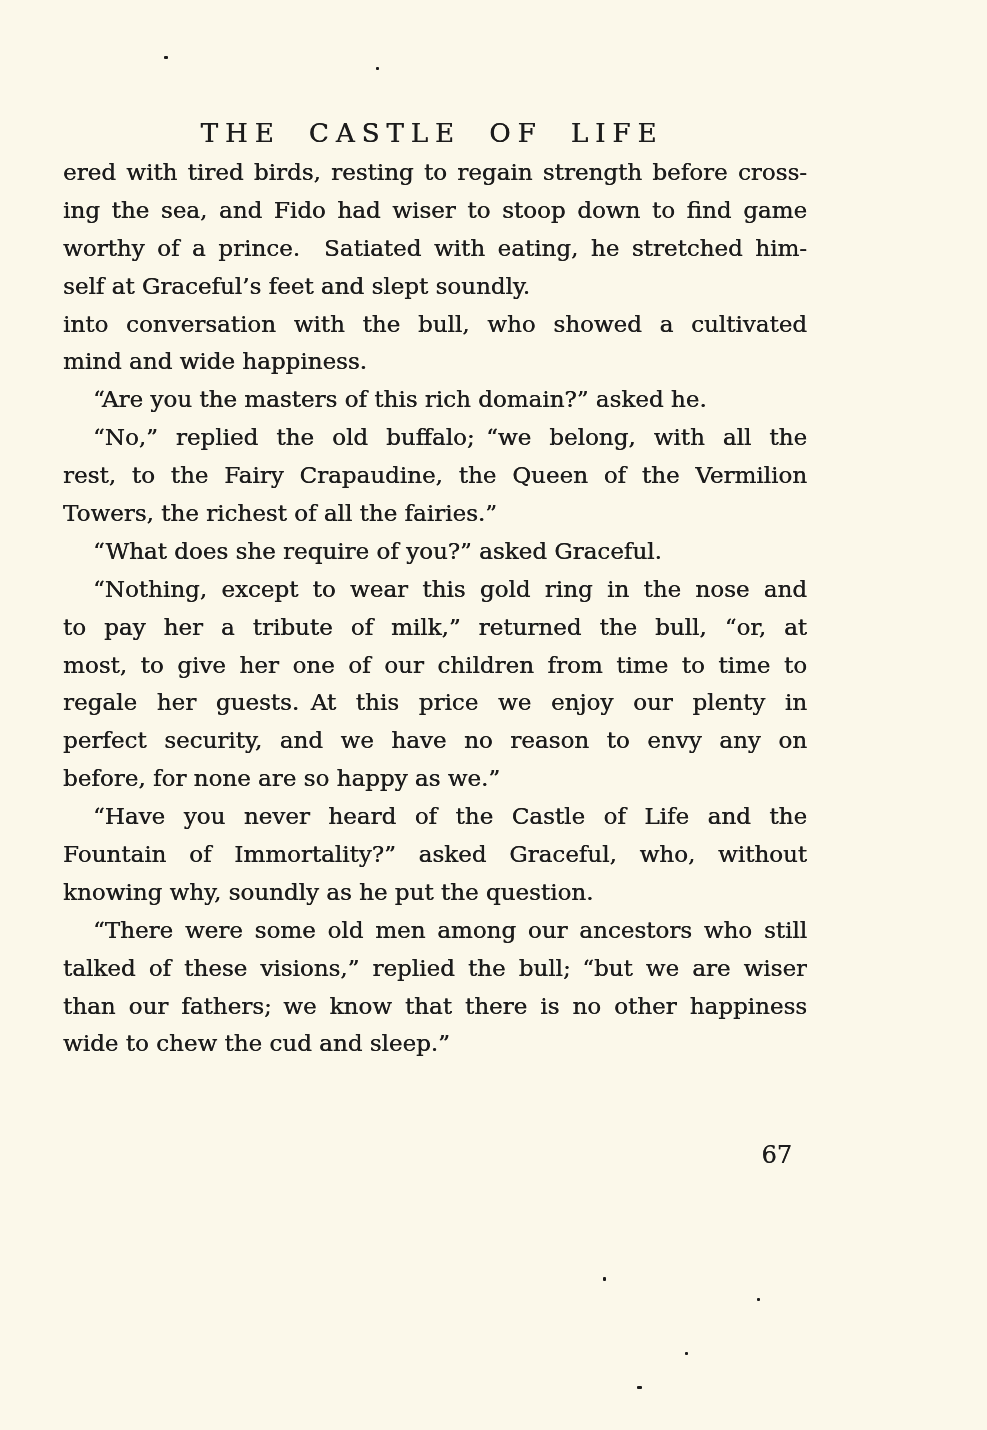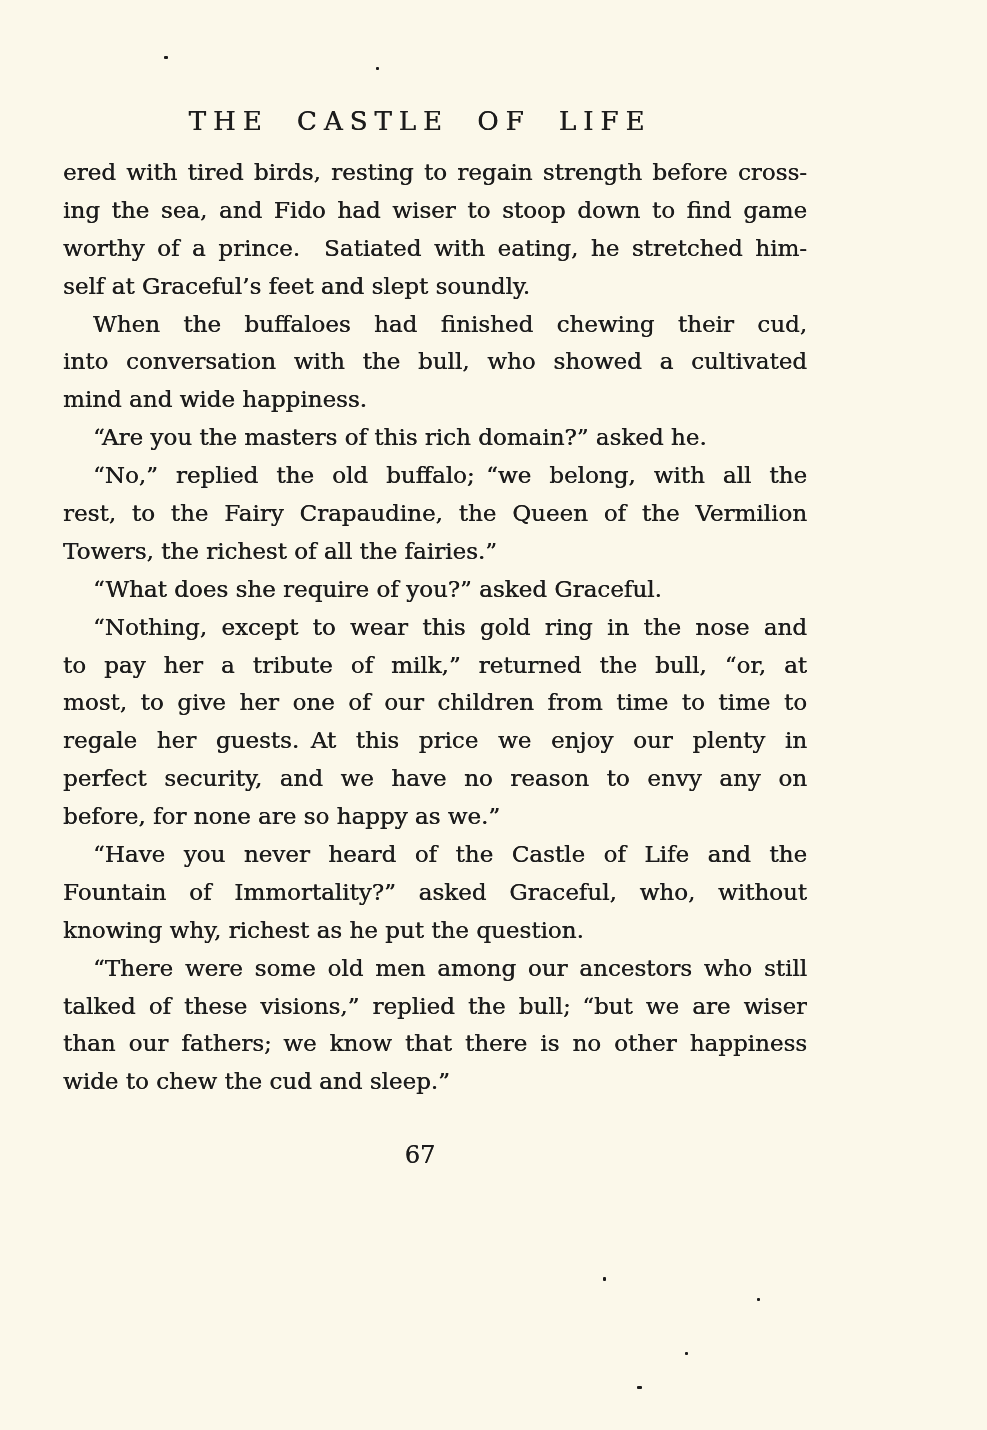"THE CASTLE OF LIFE" .title { margin: 0 -> 12px }
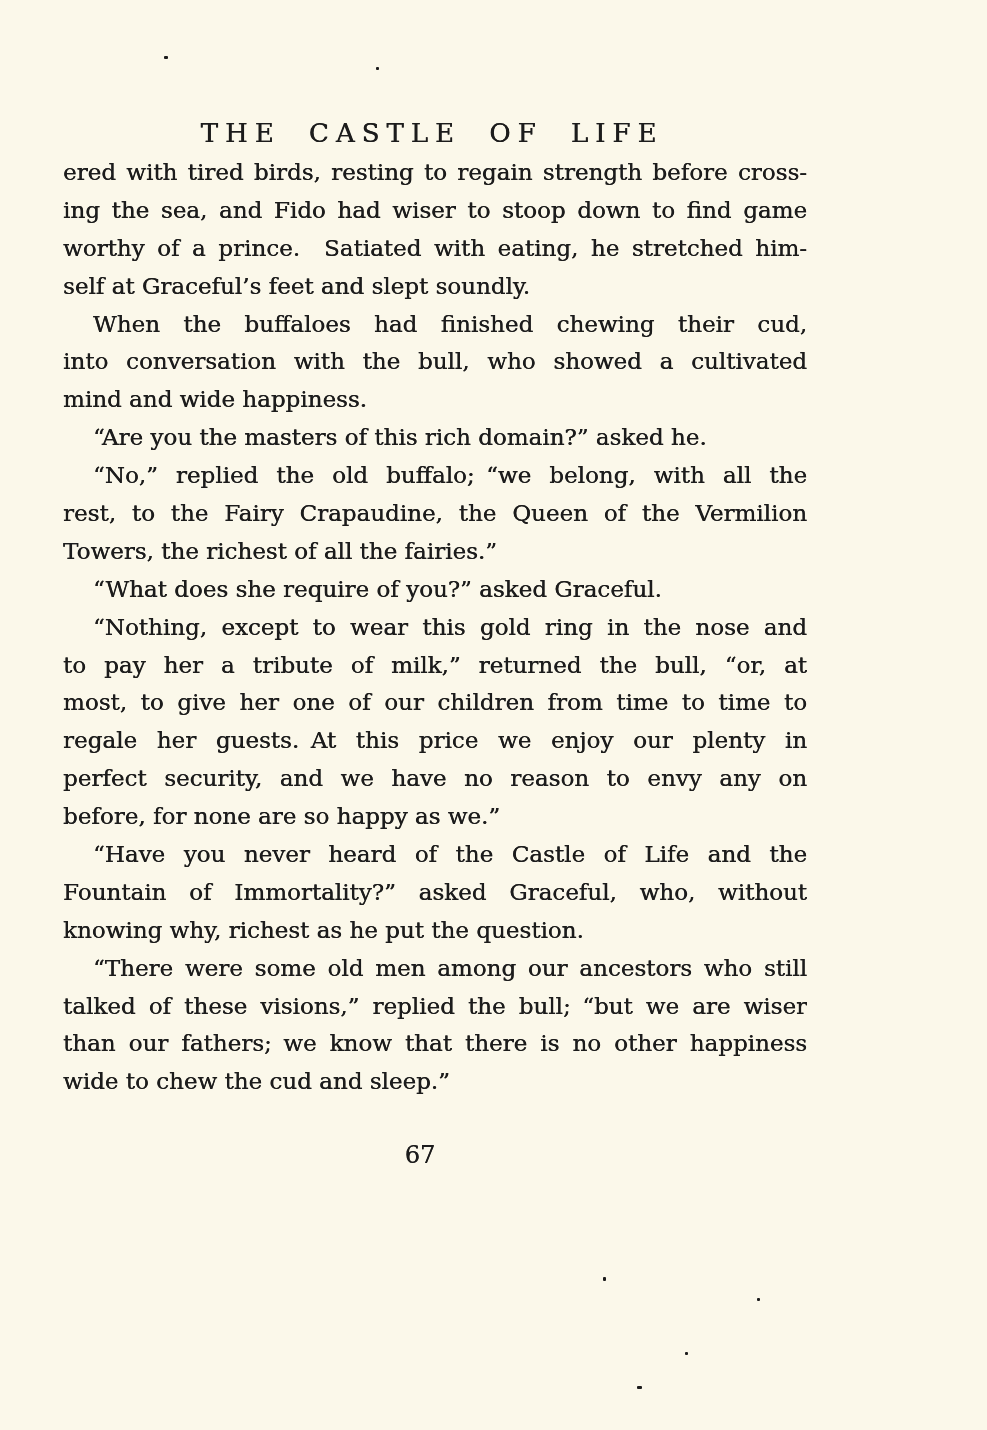"When the buffaloes had finished" div.line { html: <div>When the buffaloes had finished chewing their cud,</div> -> none }
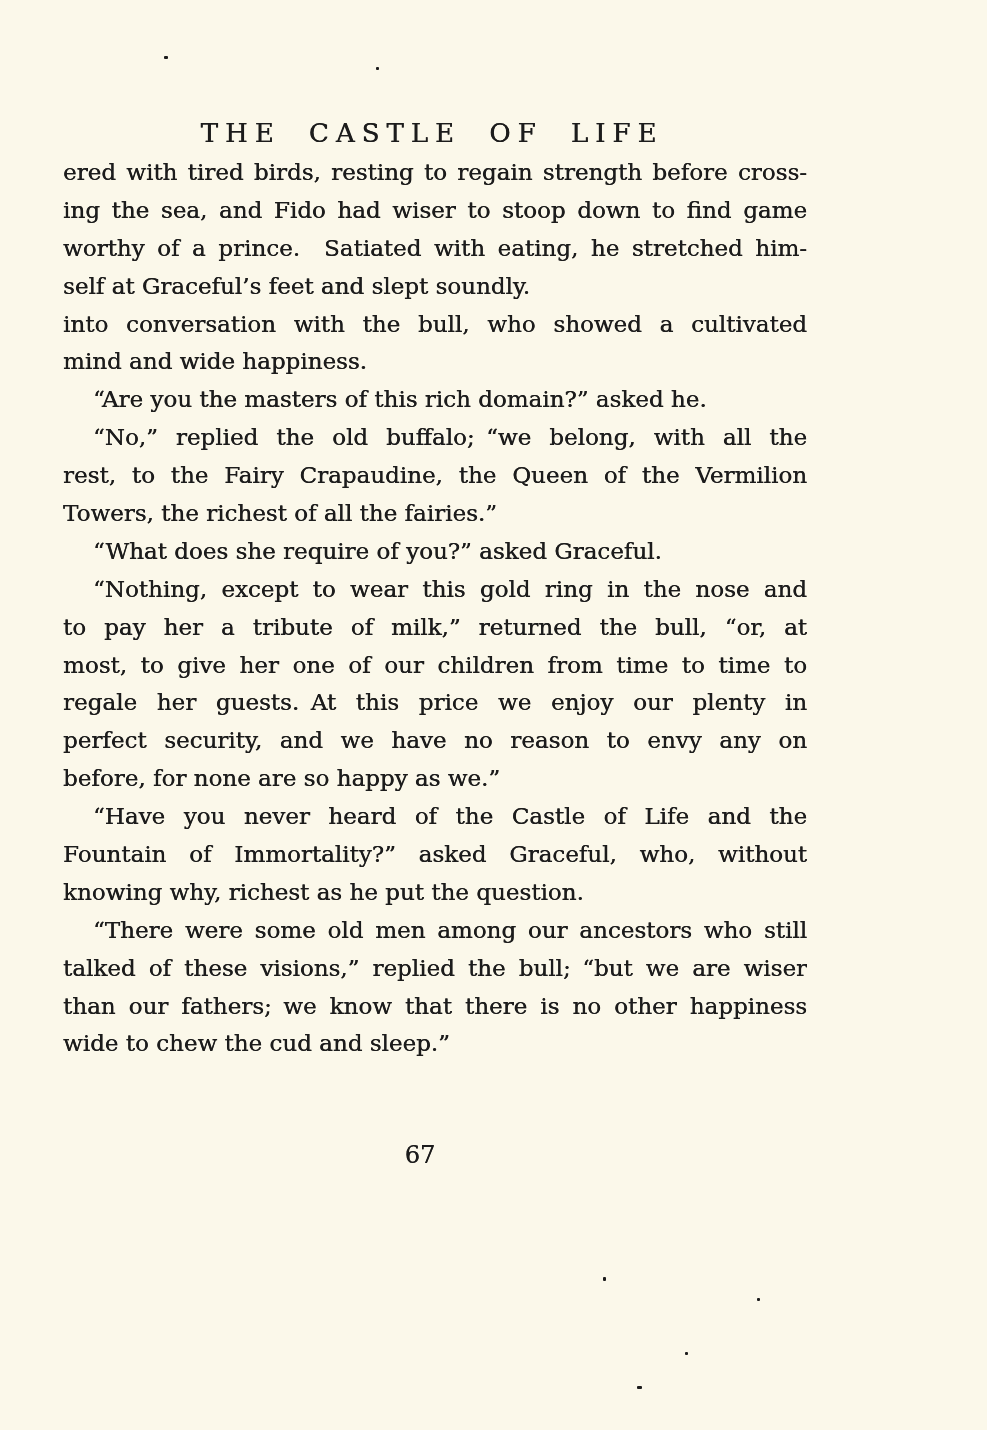"knowing why, richest as he" div.line { text: richest -> soundly }
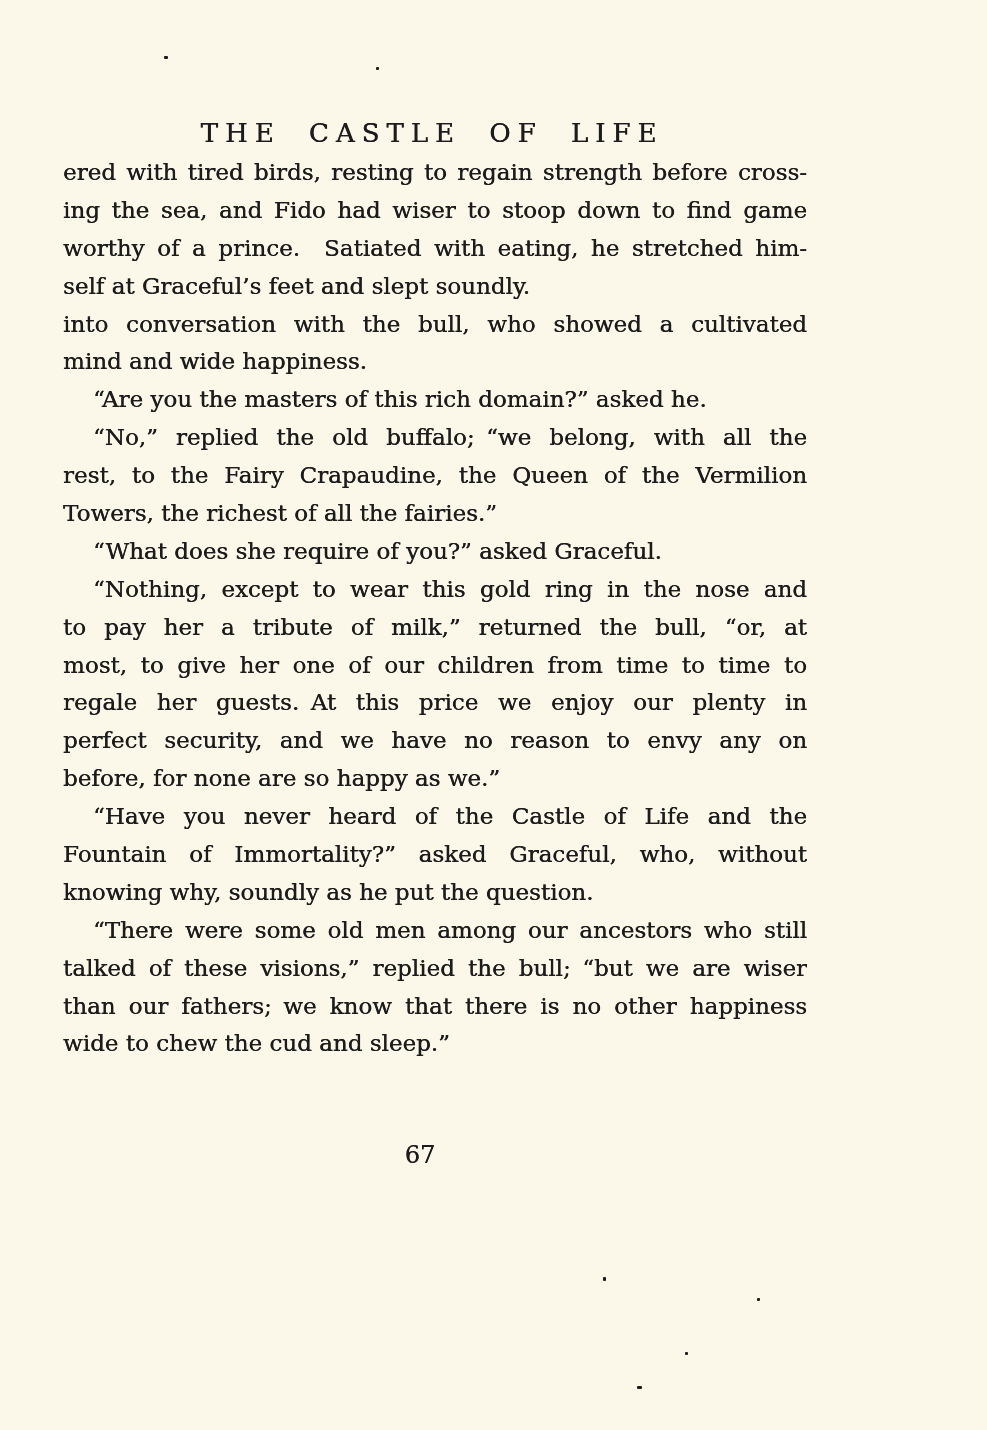"67" .page-number { text-align: center -> right }
